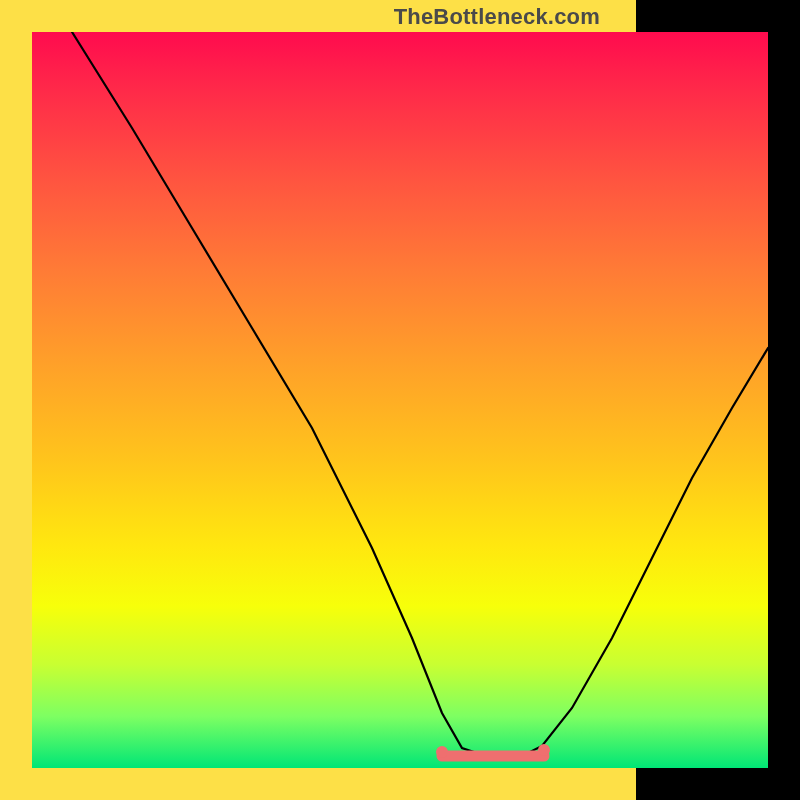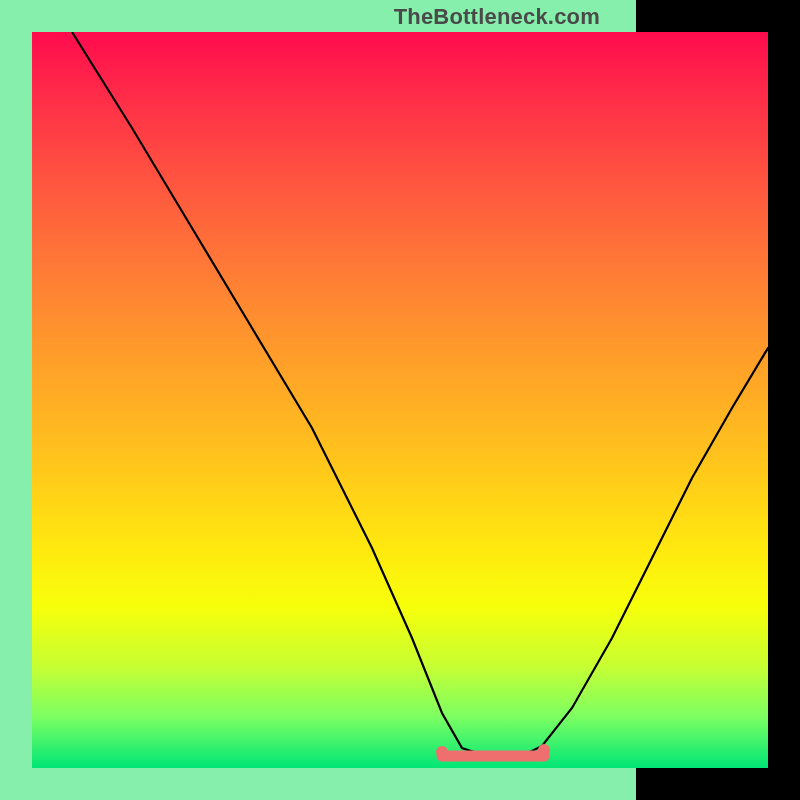"TheBottleneck.com" .frame { background: #86efac -> #fde047 }
